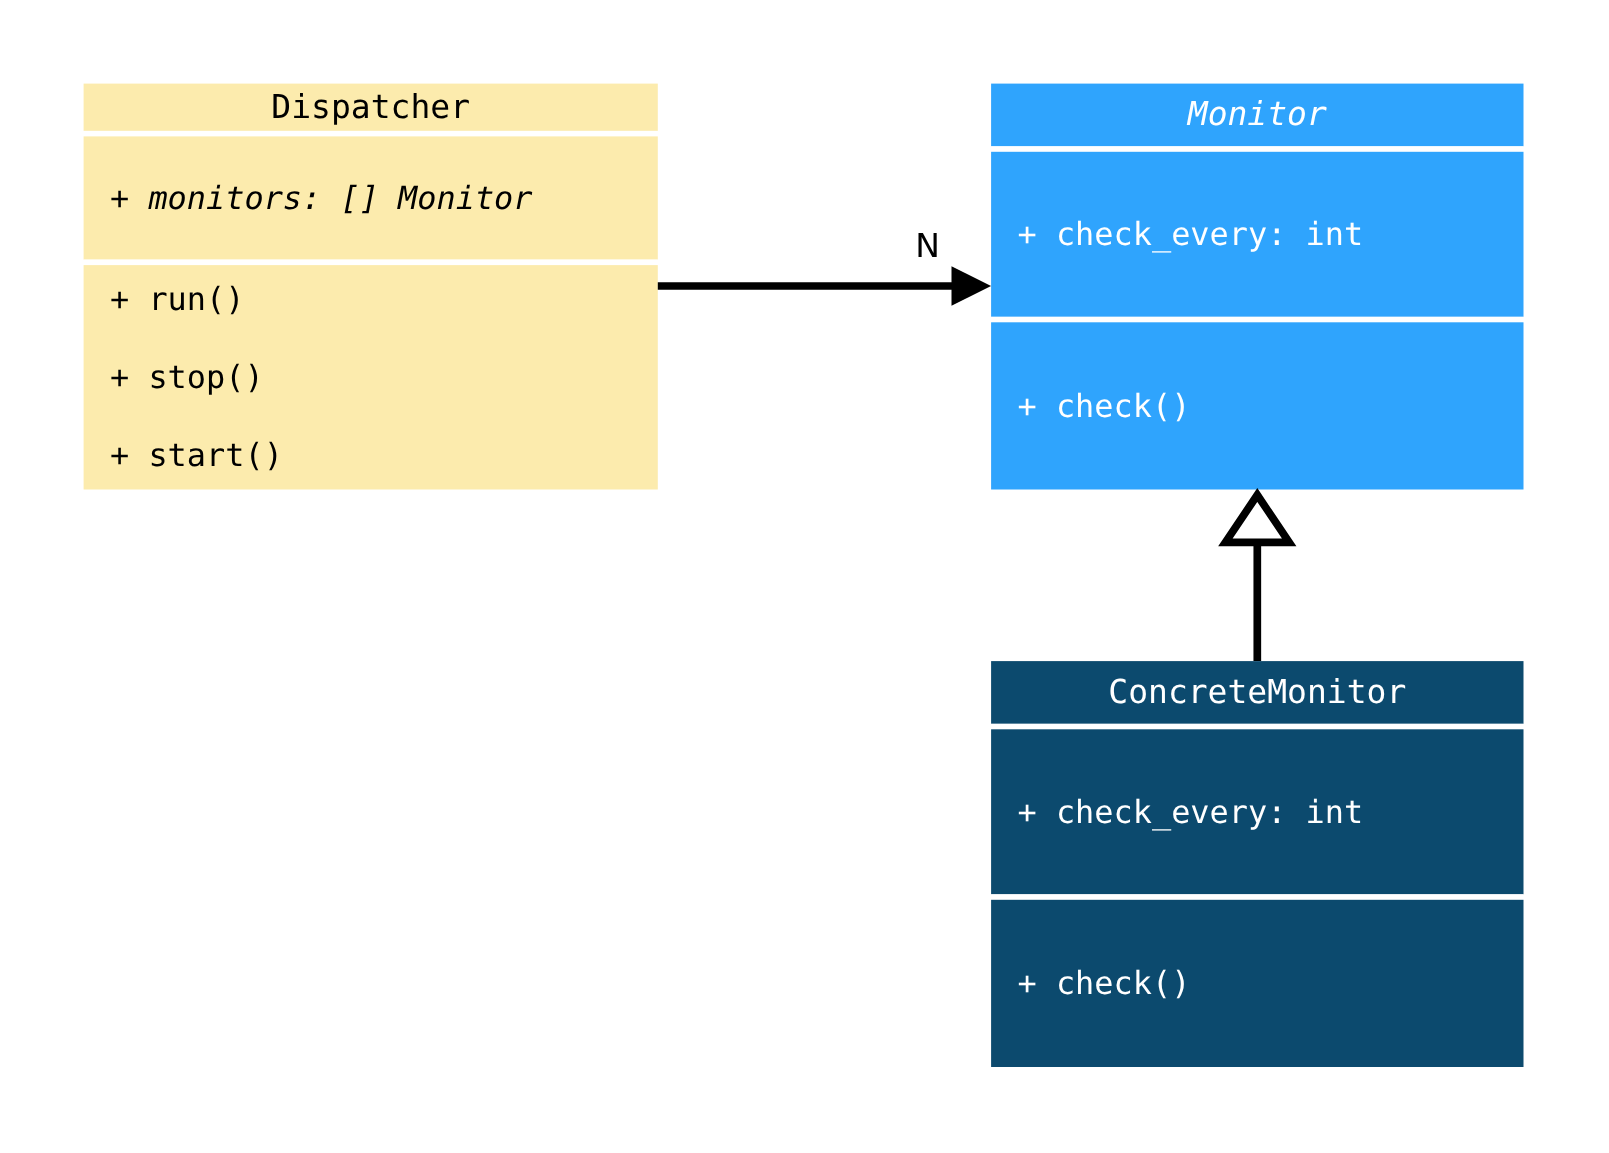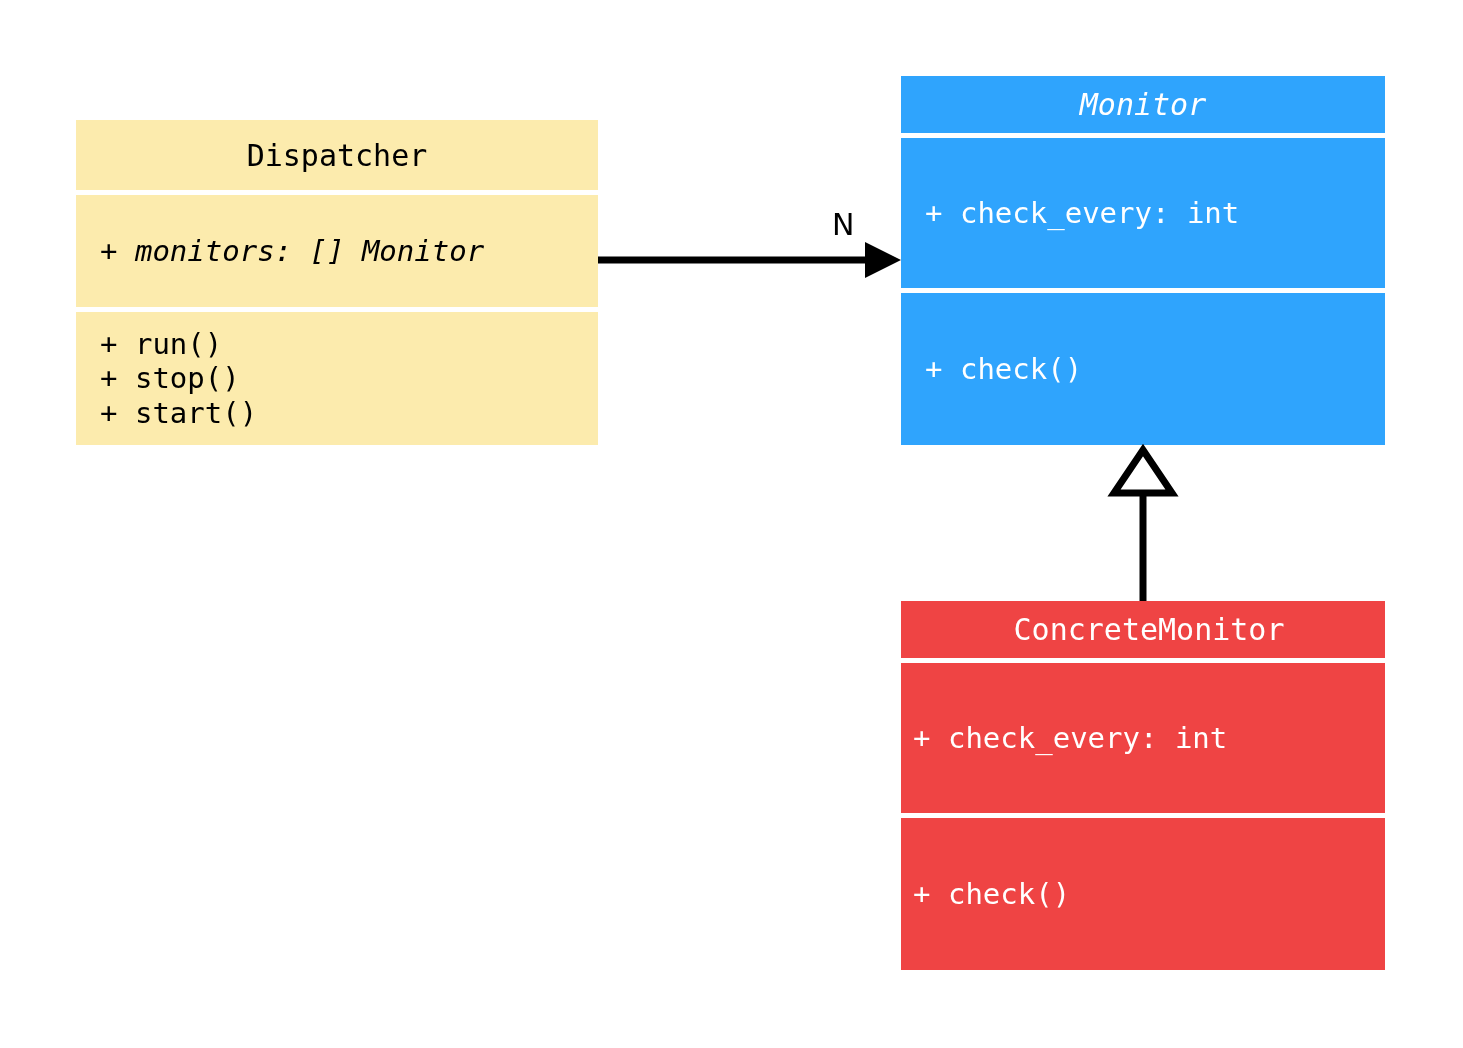"Dispatcher" div.compartment { height: 70px -> 43px; margin-top: 44px -> none }
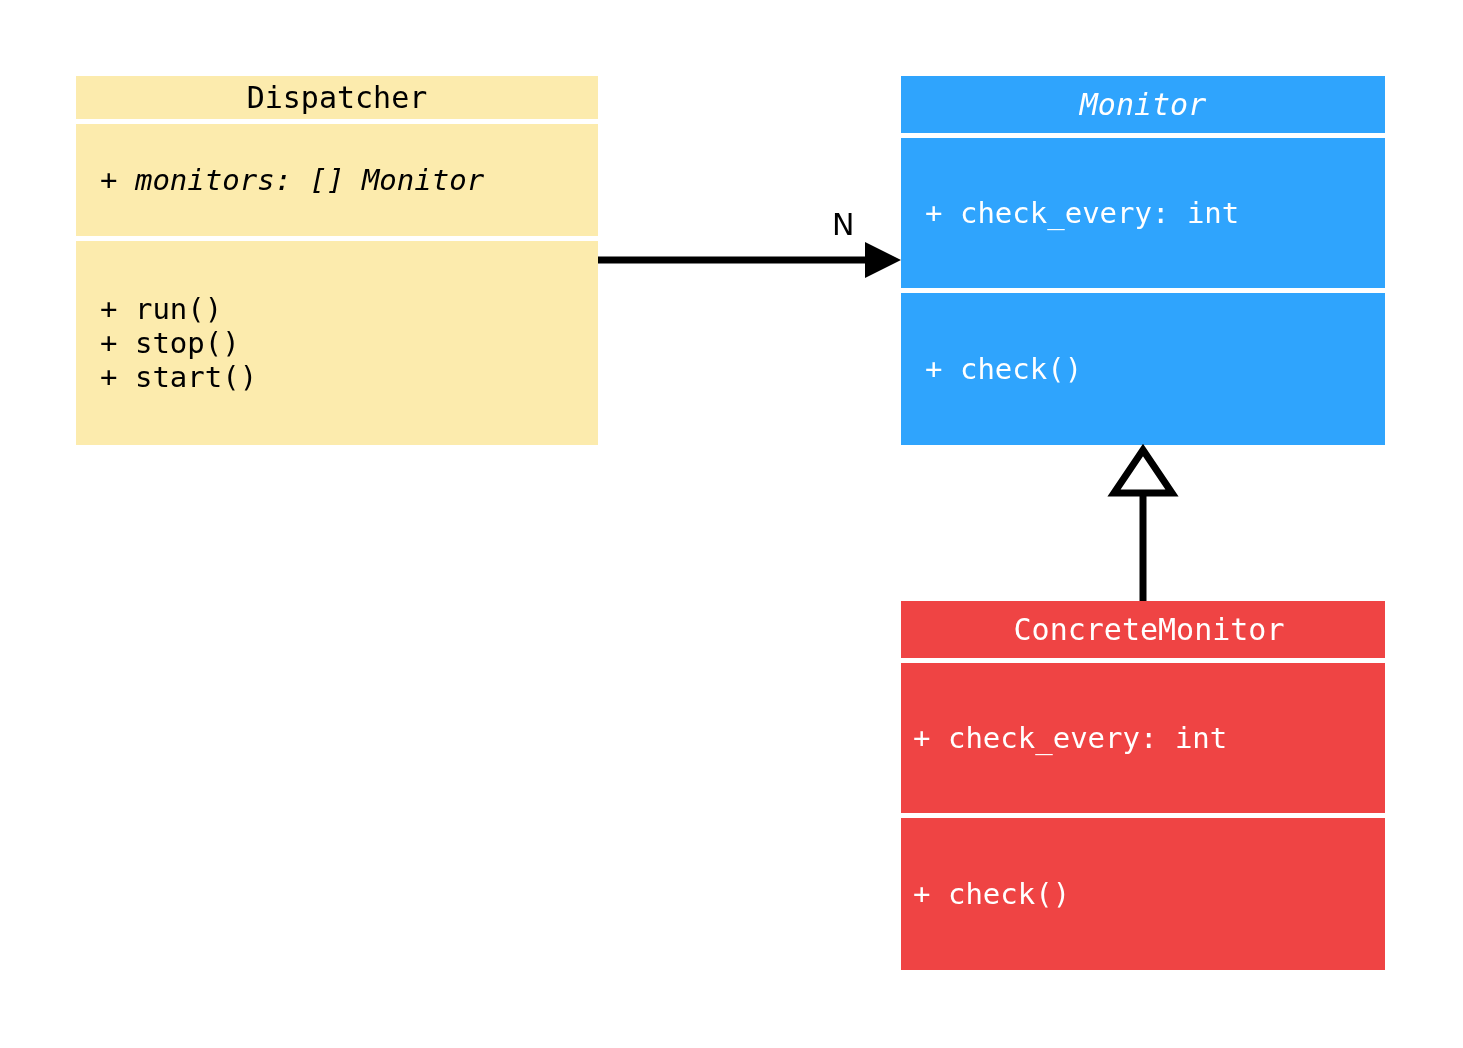"+ run()" div.compartment { gap: none -> 37px }
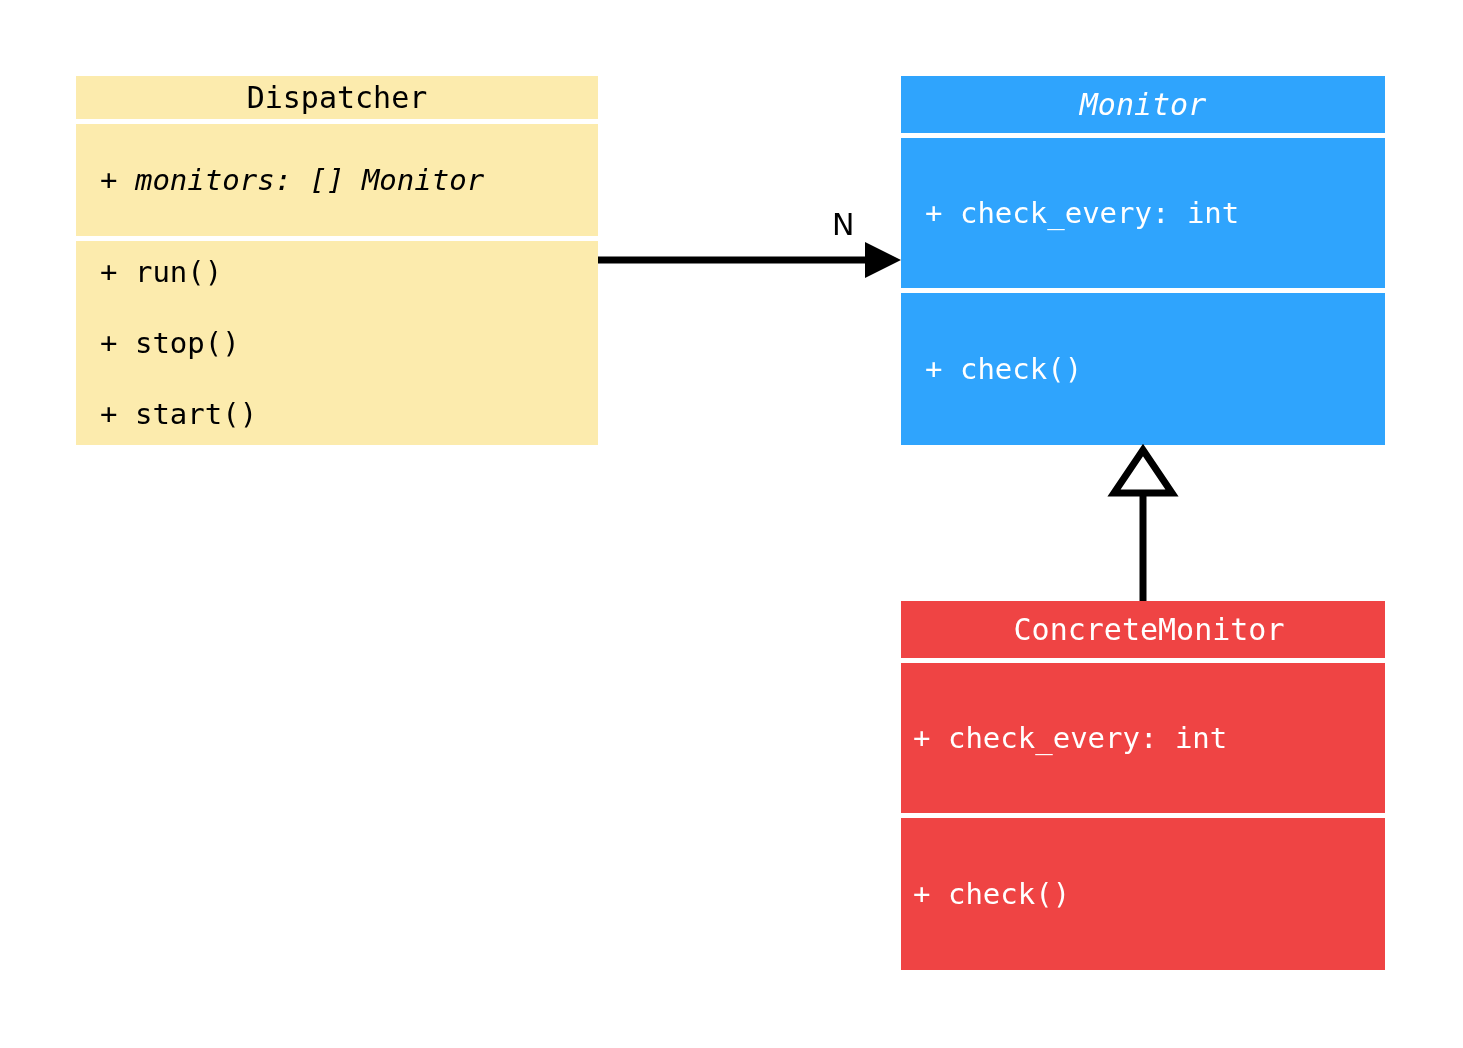"ConcreteMonitor" .theme-concrete .compartment { background: #ef4444 -> #0c4a6e; padding-left: 12px -> none }
